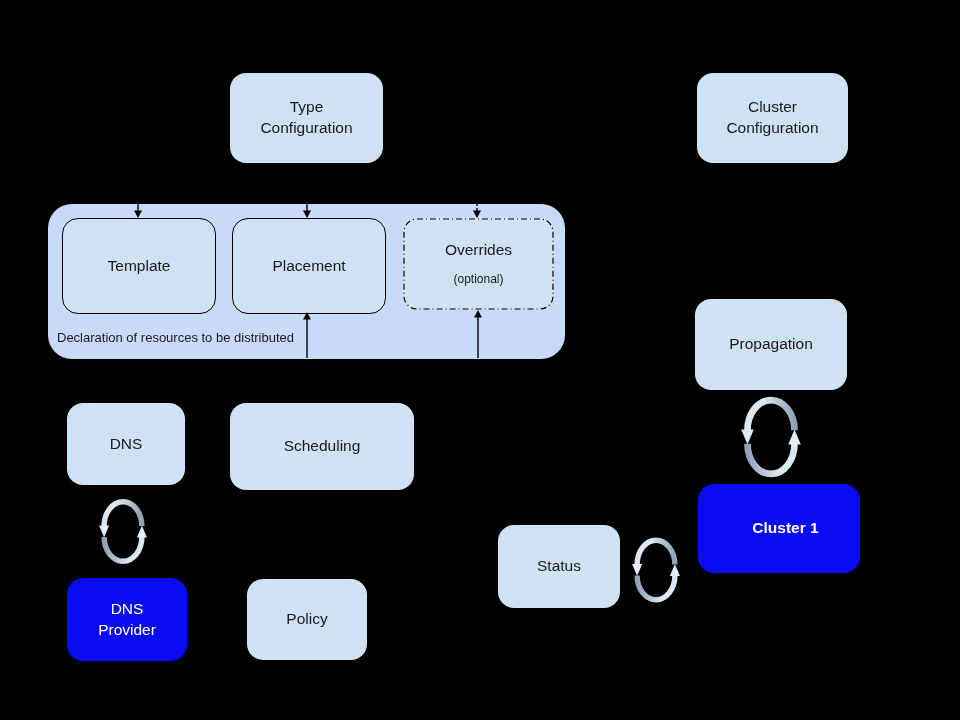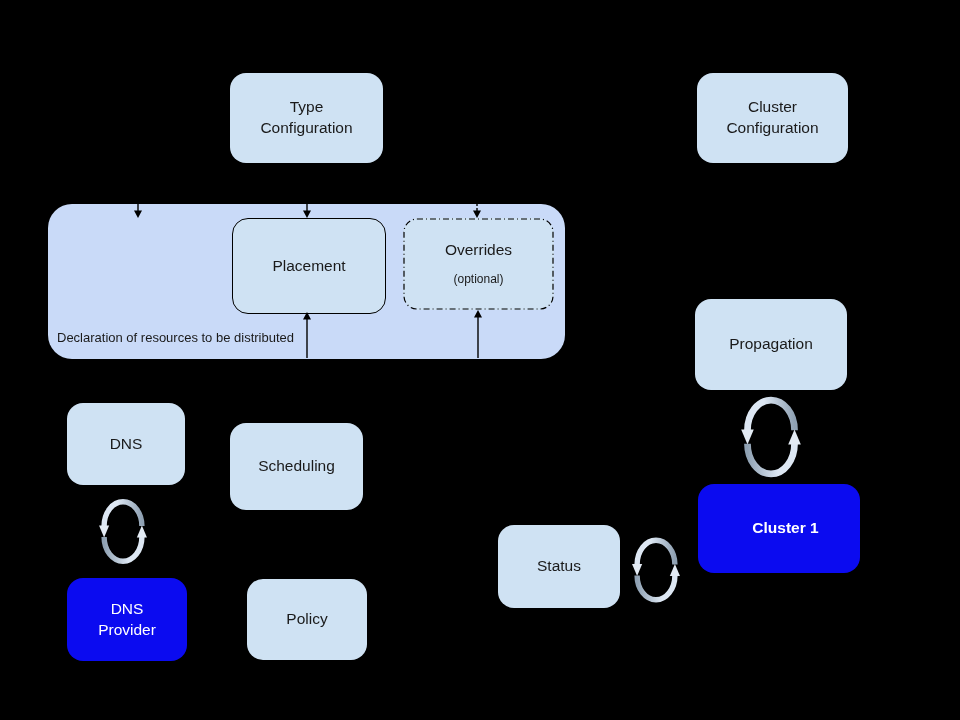"Template" div.box { html: none -> <div> <span>Template</span> </div> }
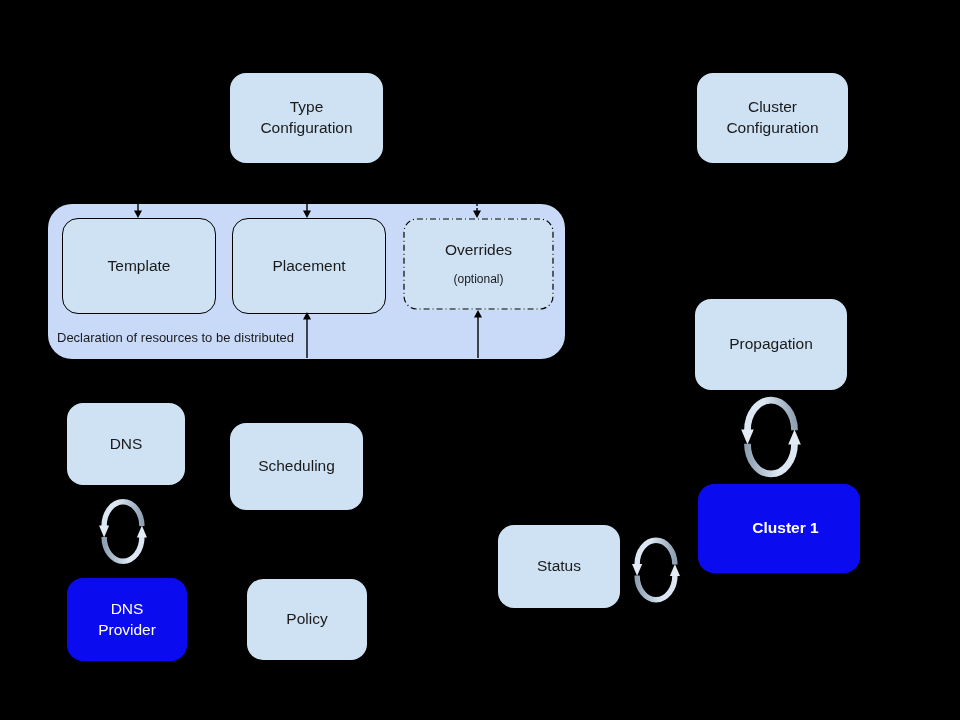"Scheduling" div.box { top: 423px -> 403px; width: 133px -> 184px }
